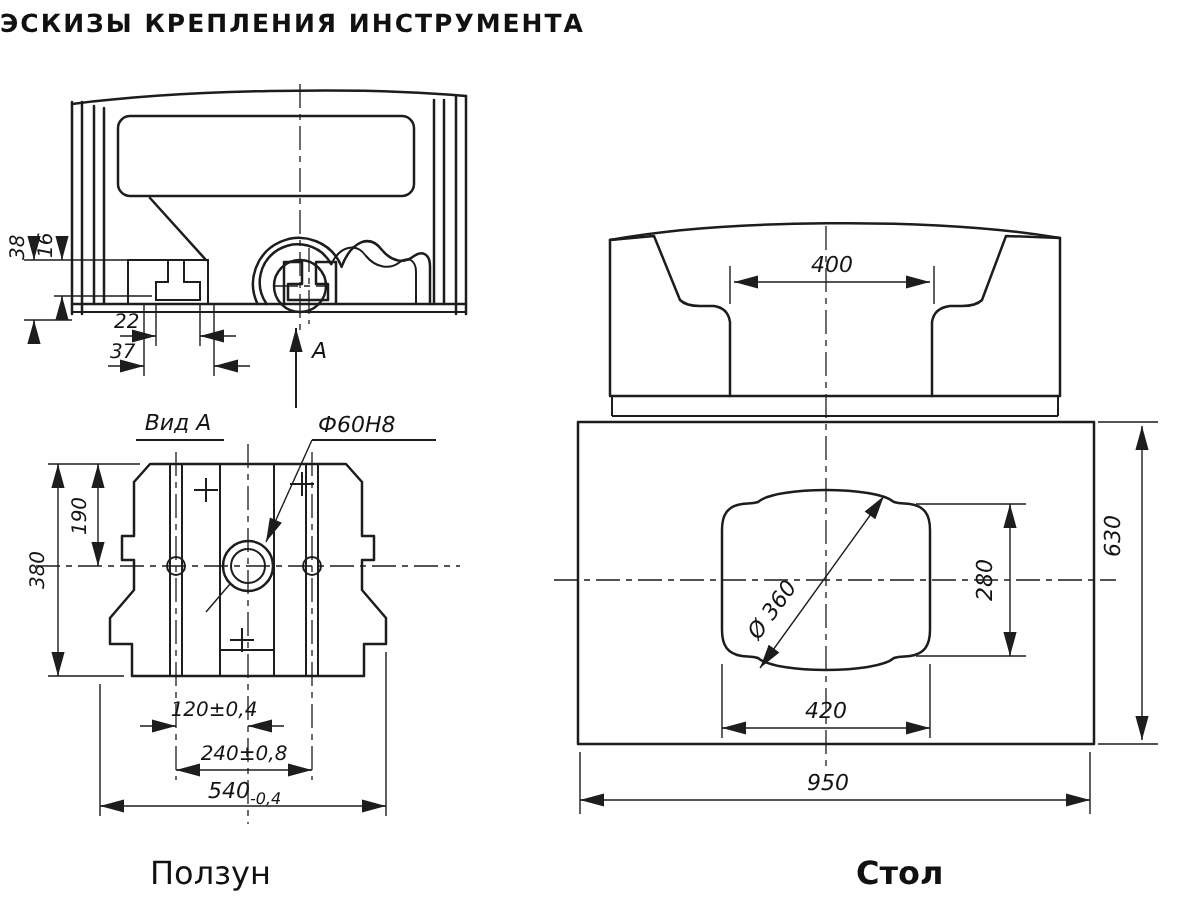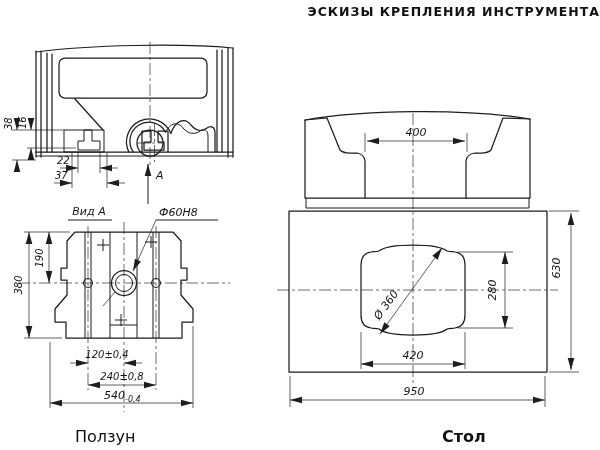"ЭСКИЗЫ КРЕПЛЕНИЯ ИНСТРУМЕНТА" #title { text-align: right -> left }
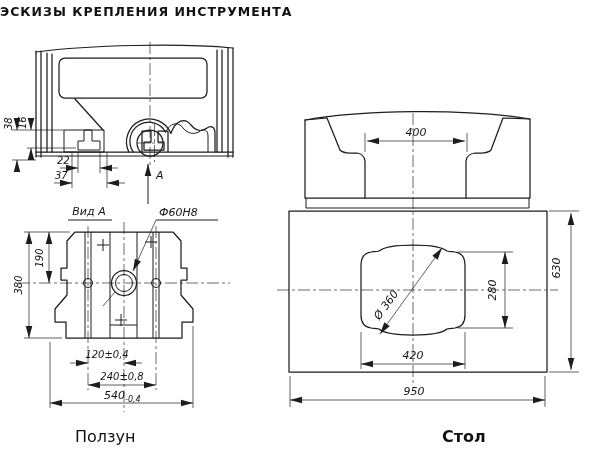"Стол" #cap-table { left: 442px -> 428px }
